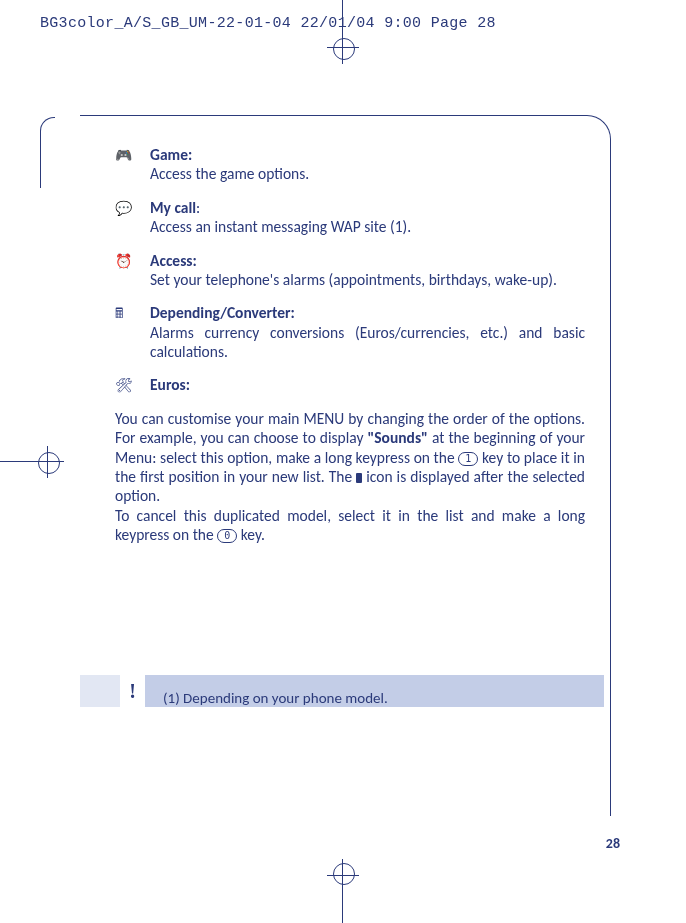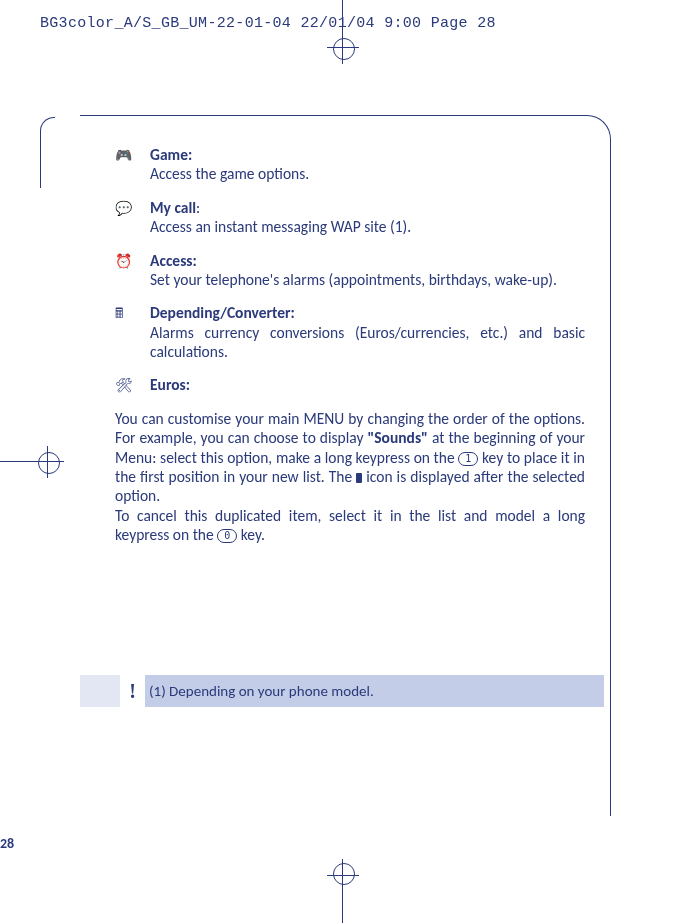"To cancel this duplicated item," span { text: item, select it in the list and model -> model, select it in the list and make }
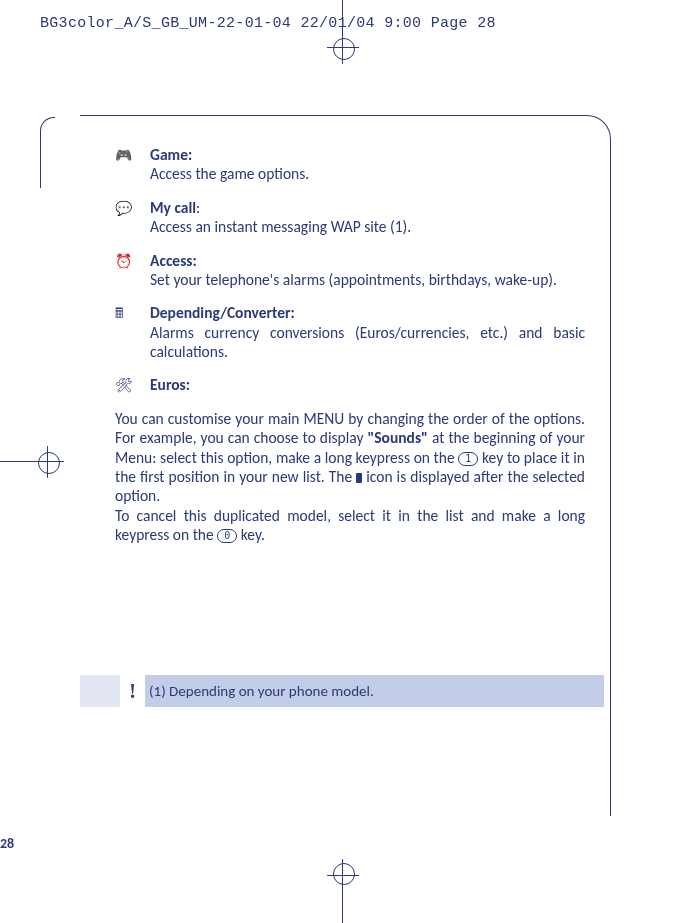"(1) Depending on your phone" .note-bar .notewrap { align-items: center -> flex-end; padding-left: 4px -> 18px }
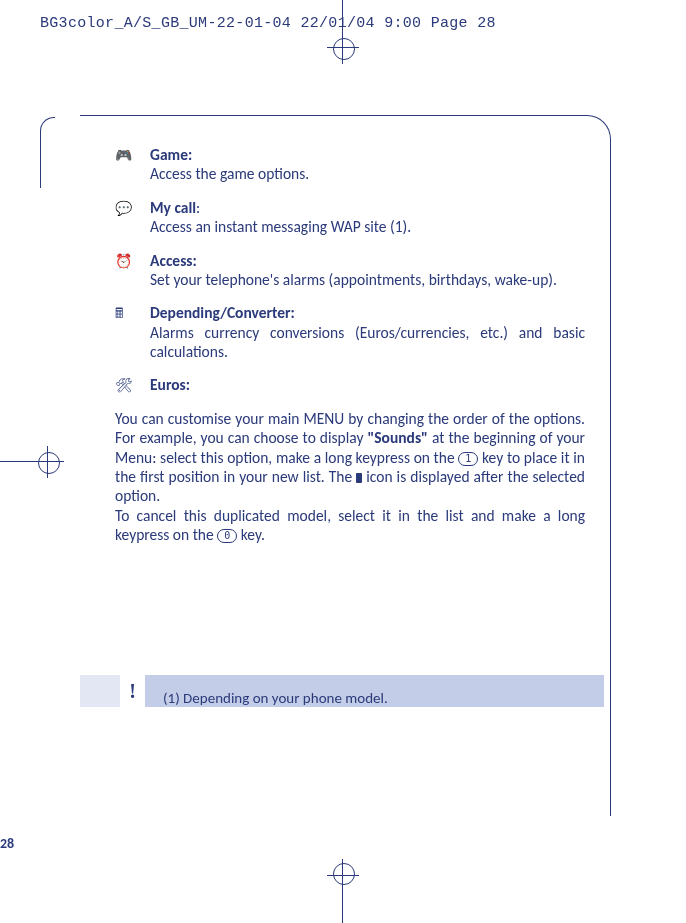"28" .page-number { text-align: left -> right }
